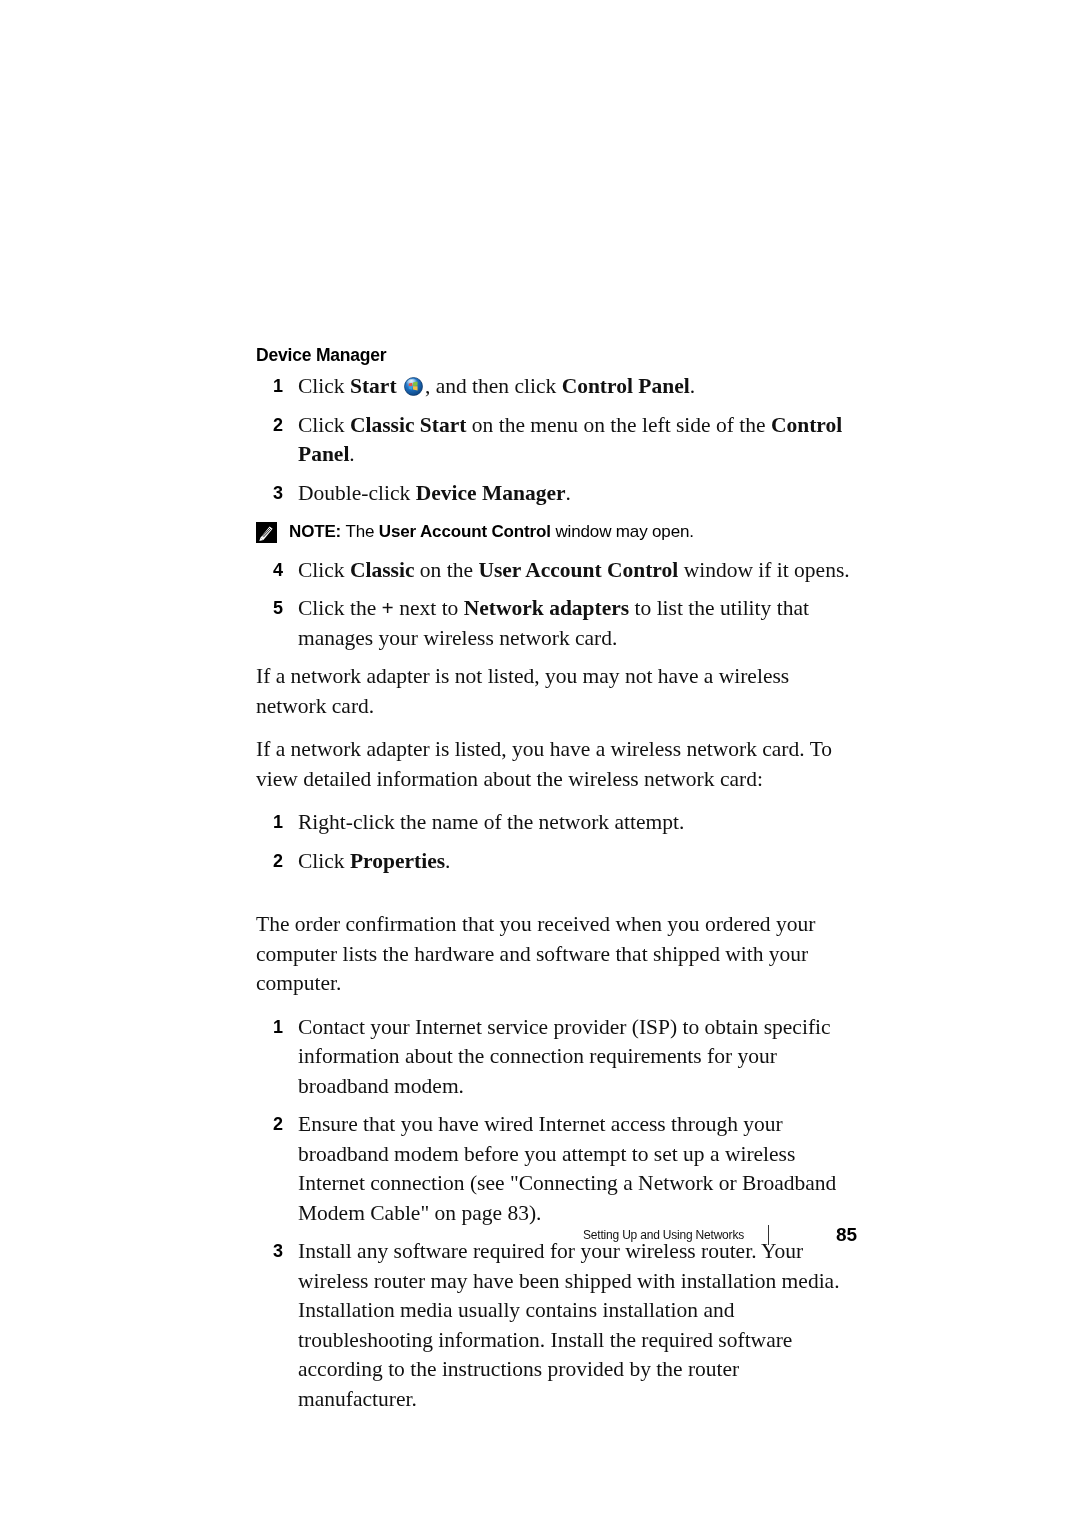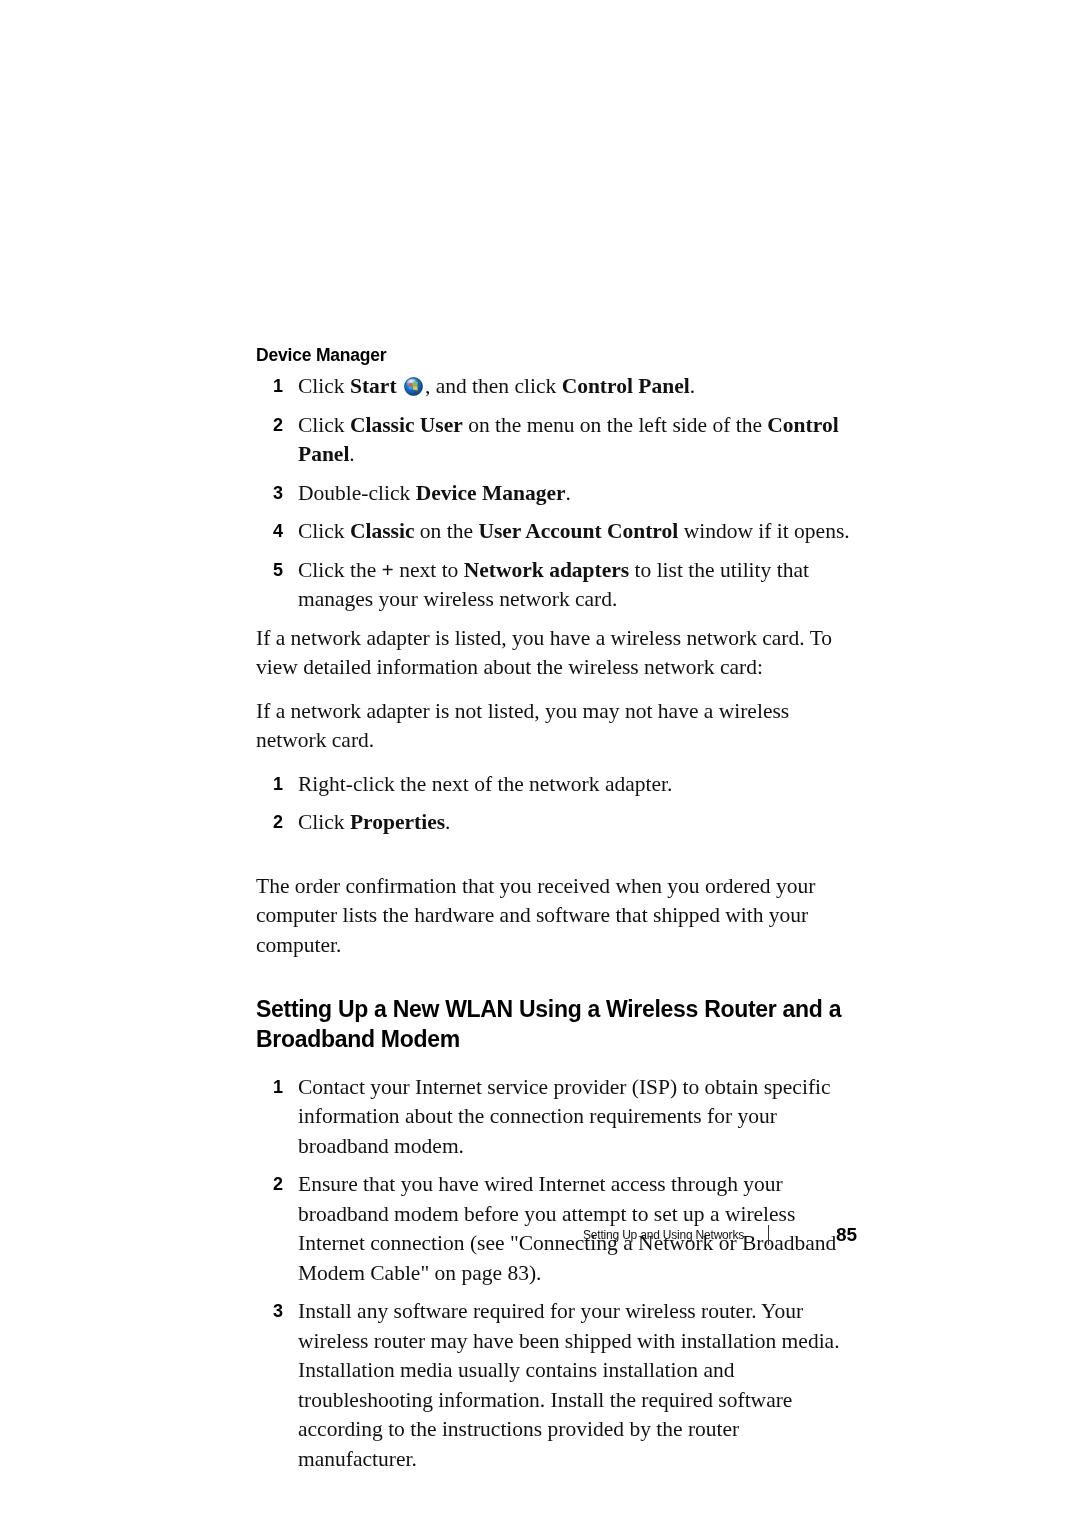"Classic User" b { text: User -> Start }
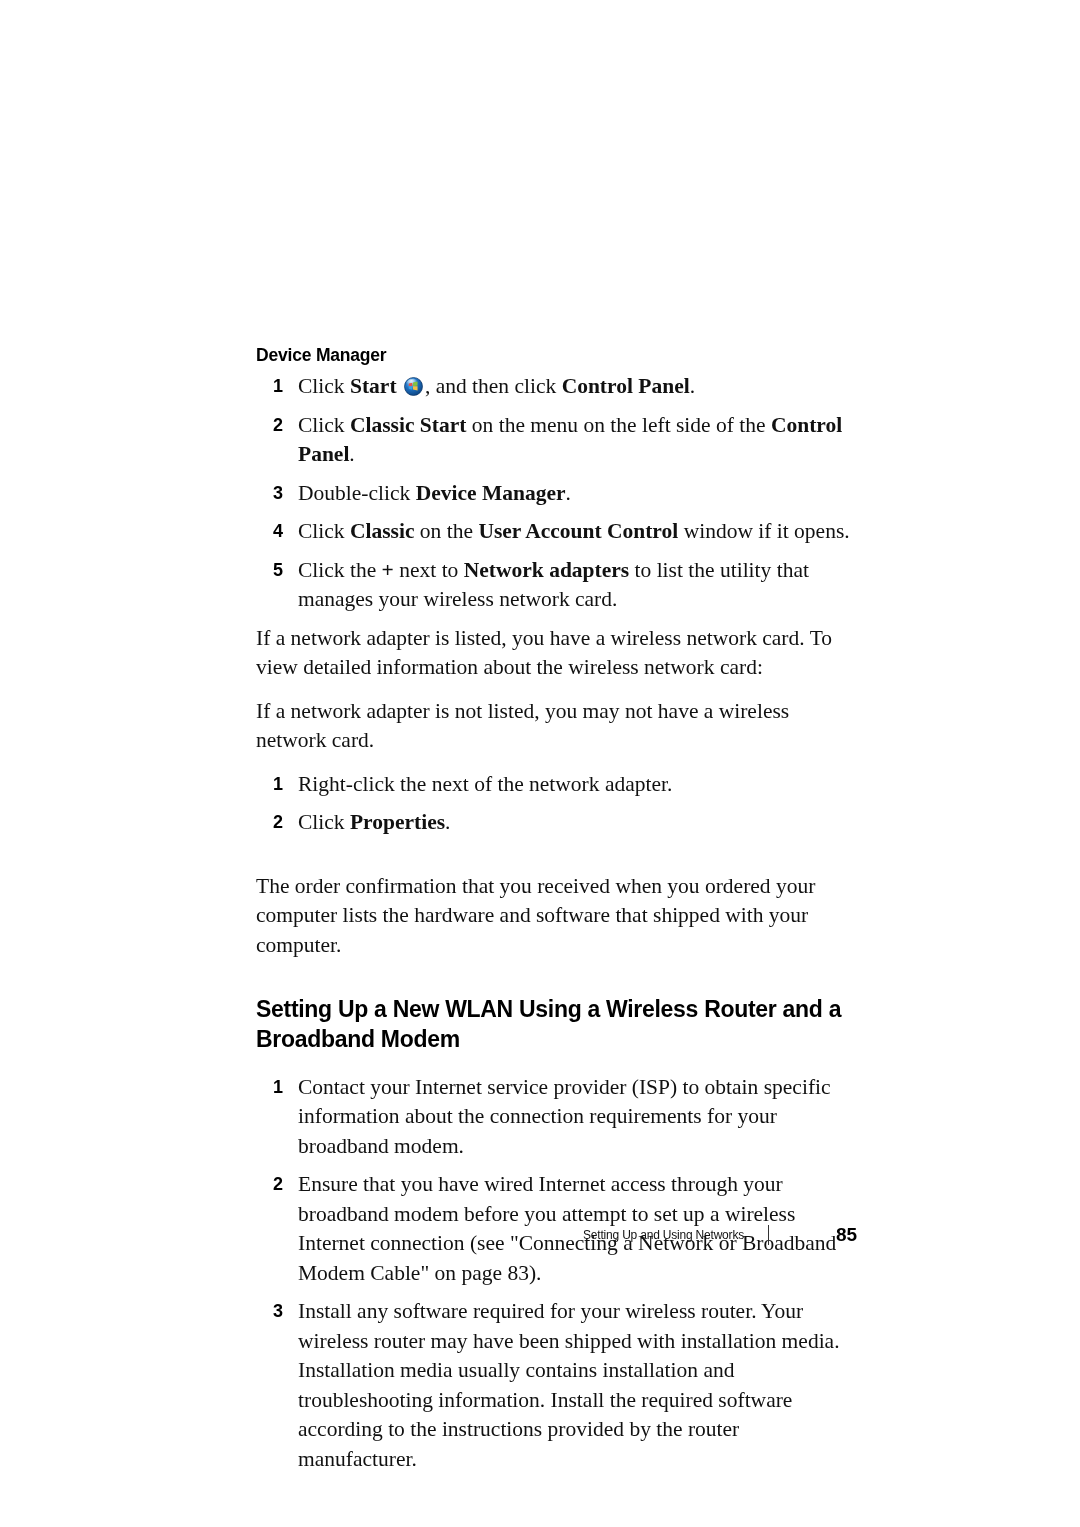"NOTE: The User Account Control" div.note-row { html: none -> <div> <span> <svg> <rect></rect> <path></path> <path></path> <path></path> <path></path> </svg> </span> <span> <span>NOTE:</span><span><span> The </span><b>User Account Control</b><span> window may open.</span></span> </span> </div> }
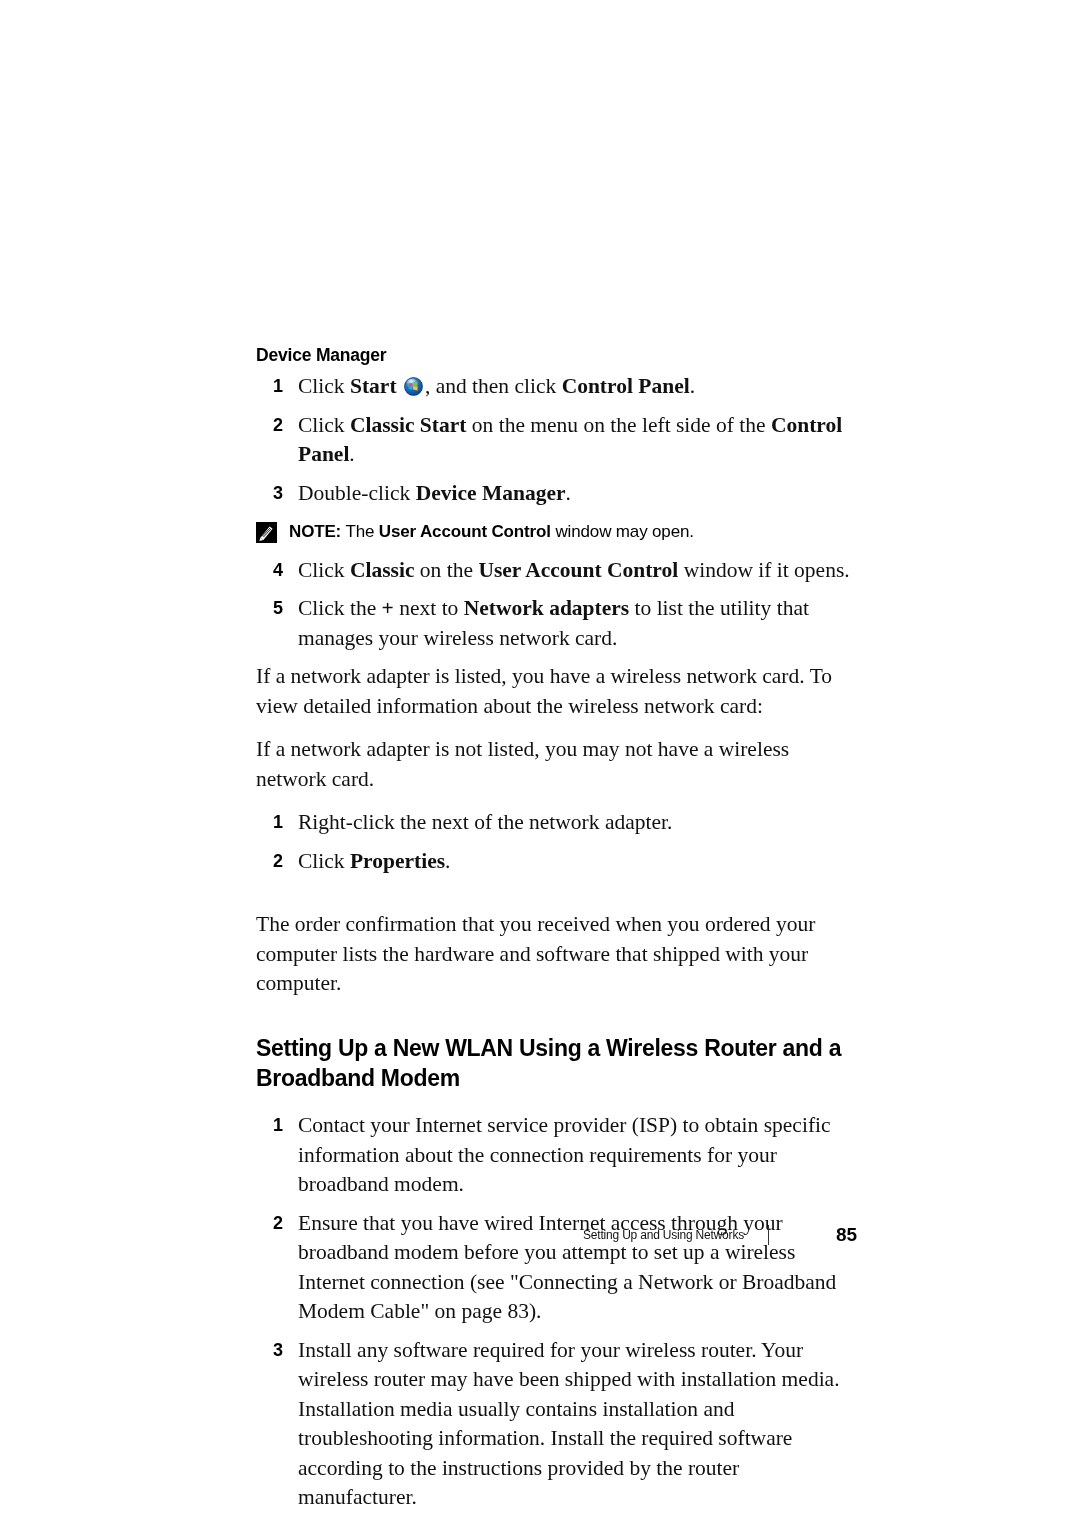"If a network adapter is" p.para { order: before "If a network adapter is not" -> after "If a network adapter is not" }
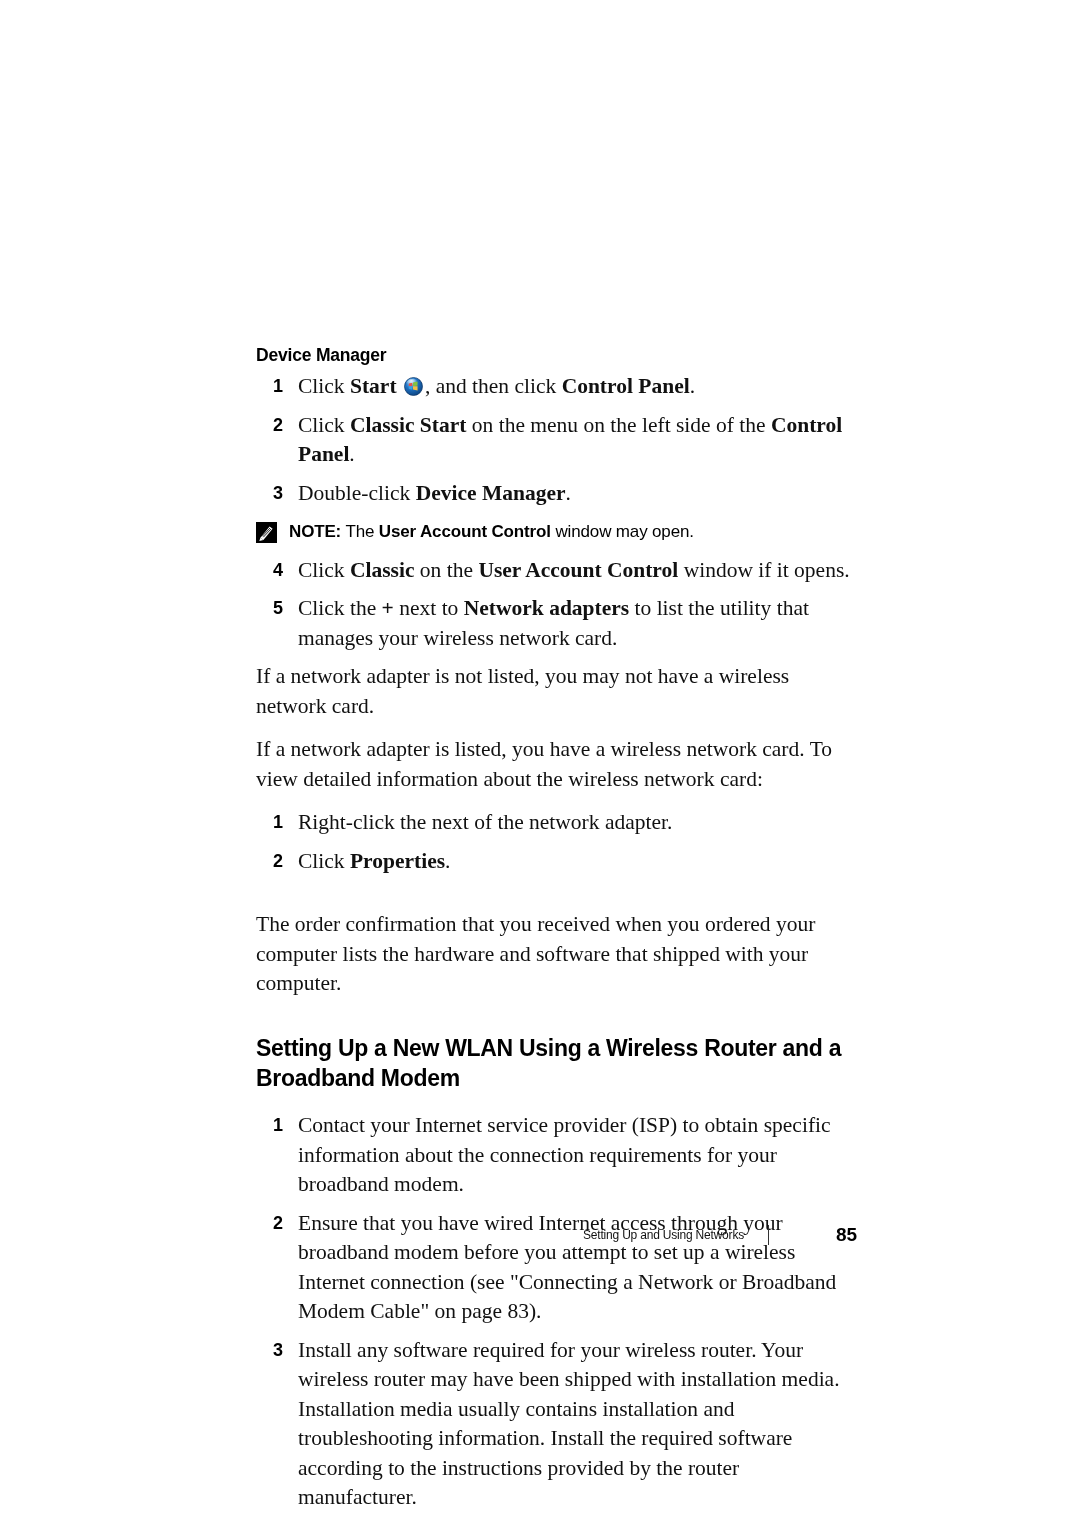"Right-click the next of the" span { text: next of the network adapter -> name of the network attempt }
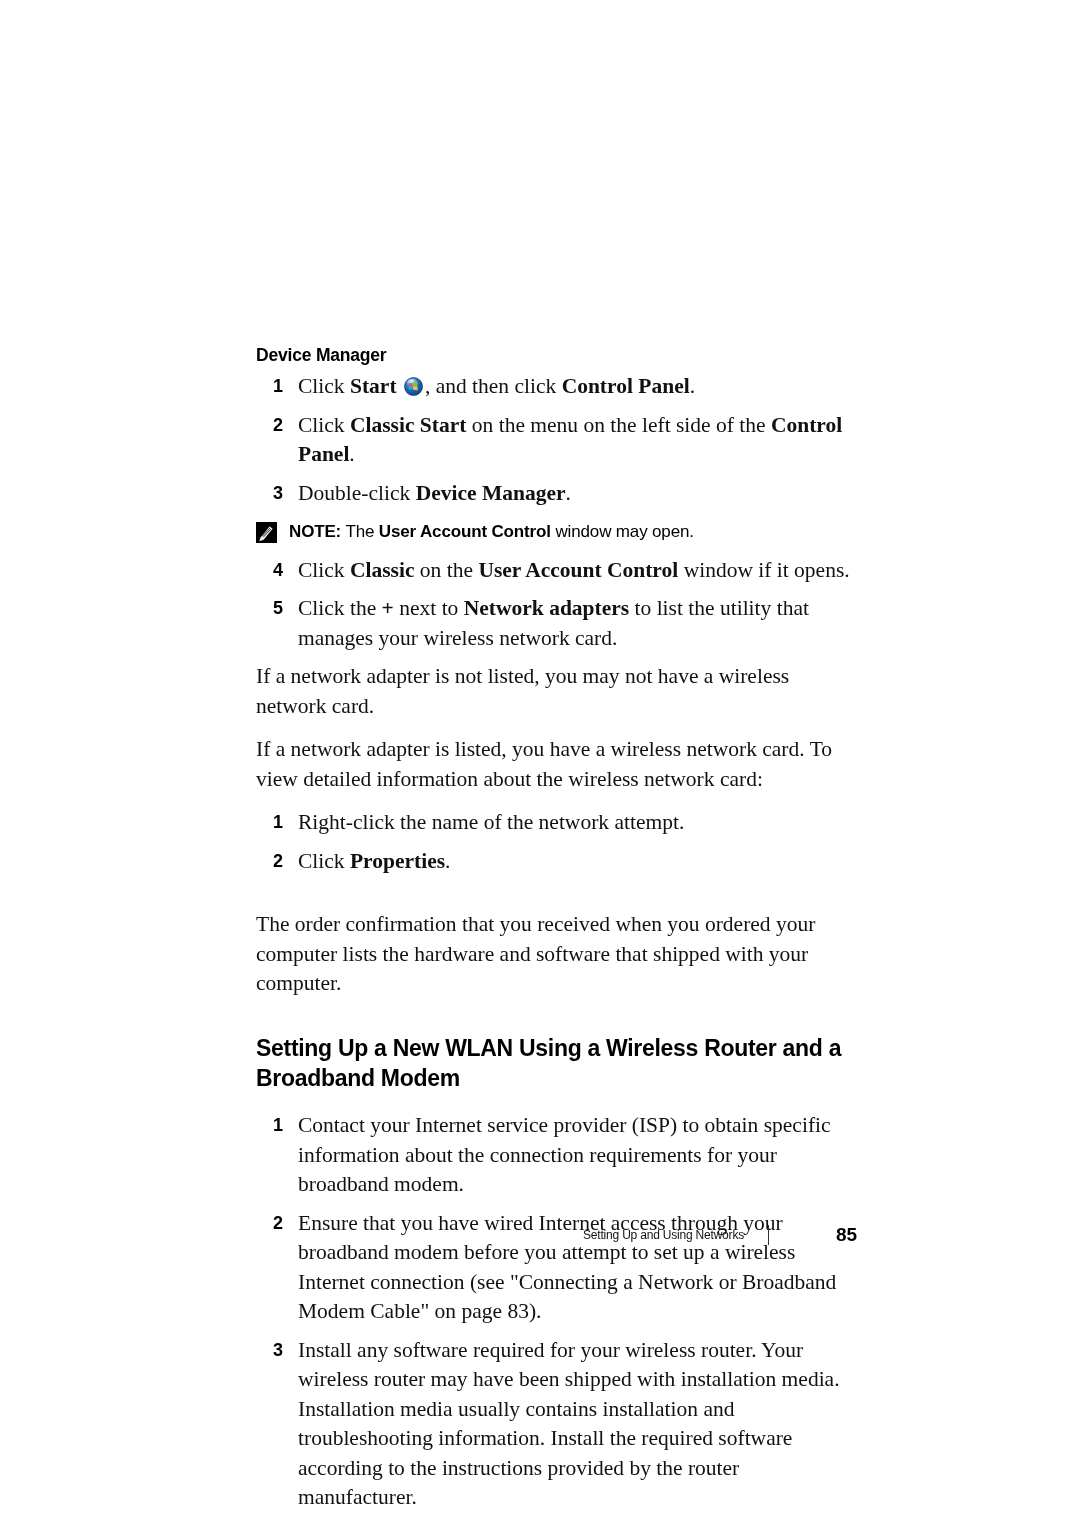"Setting Up a New WLAN" div.h2-block { html: <div> <h2>Setting Up a New WLAN Using a Wireless Router and a Broadband Modem</h2> </div> -> none }
